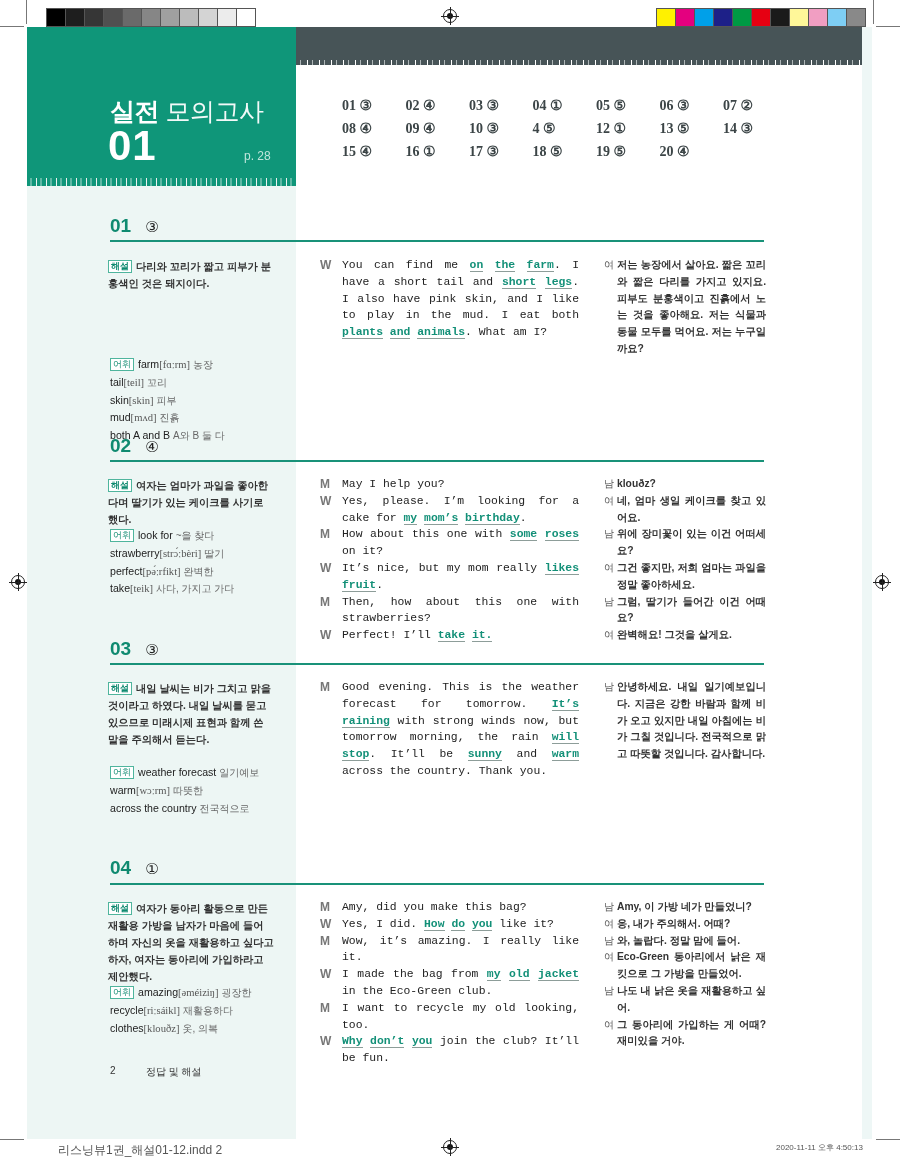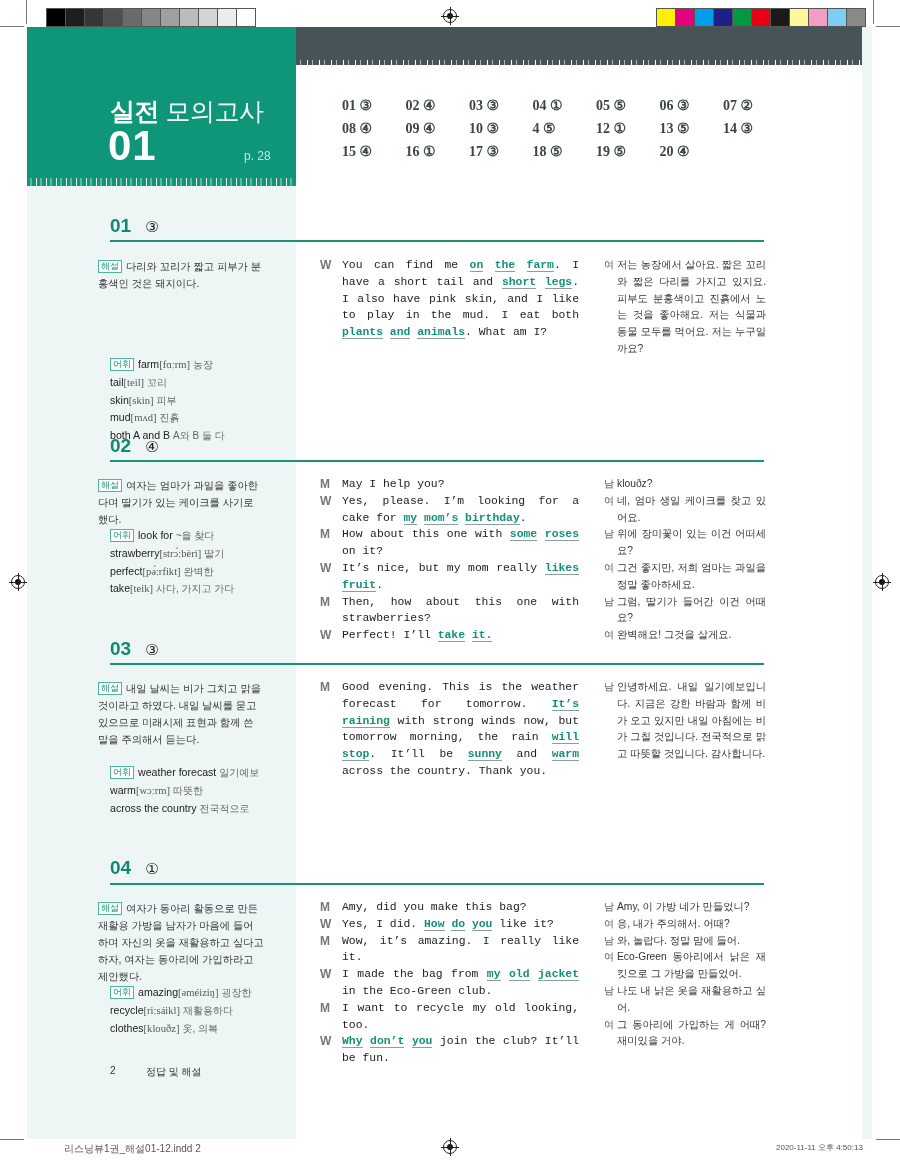"해설 다리와 꼬리가 짧고 피부가" .expl { font-weight: none -> bold; left: 98px -> 108px }
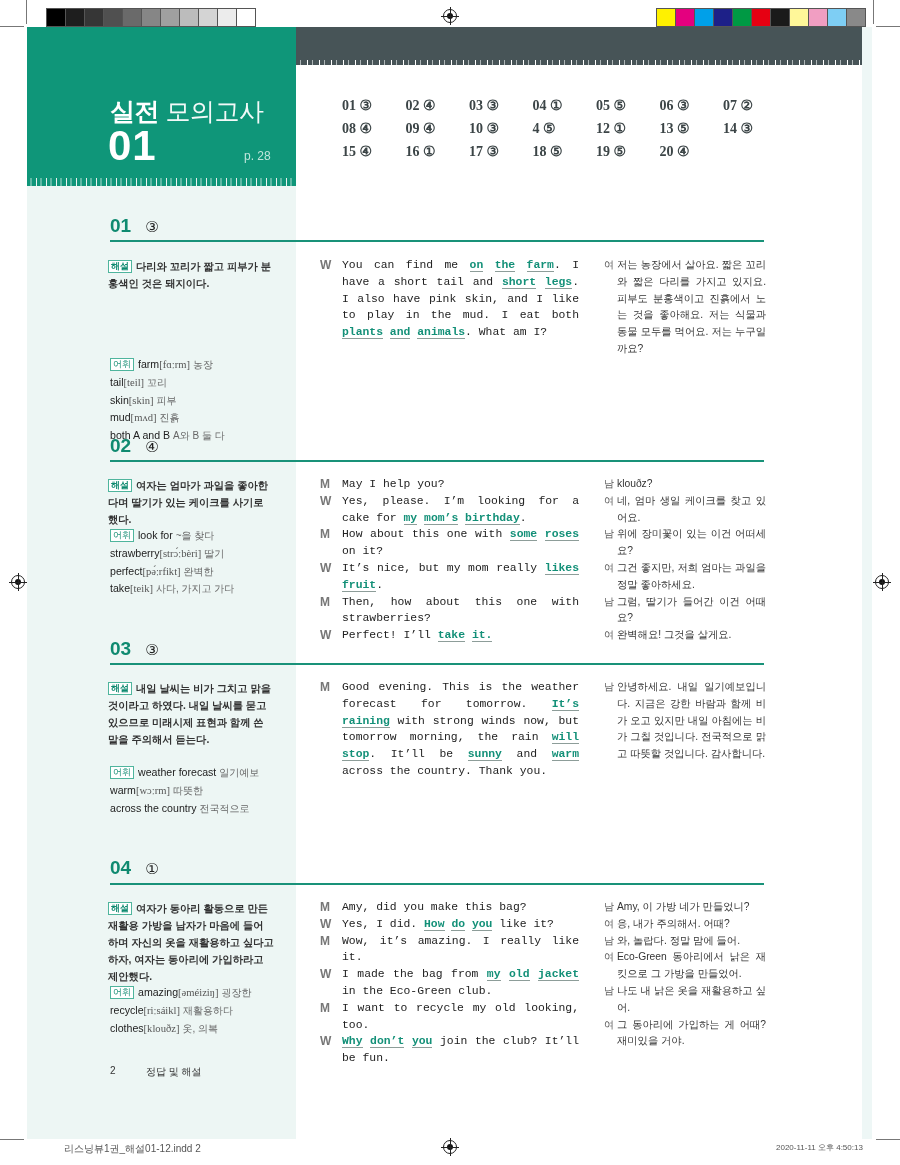"저는 농장에서 살아요. 짧은 꼬리와" .ttxt { font-weight: none -> bold }
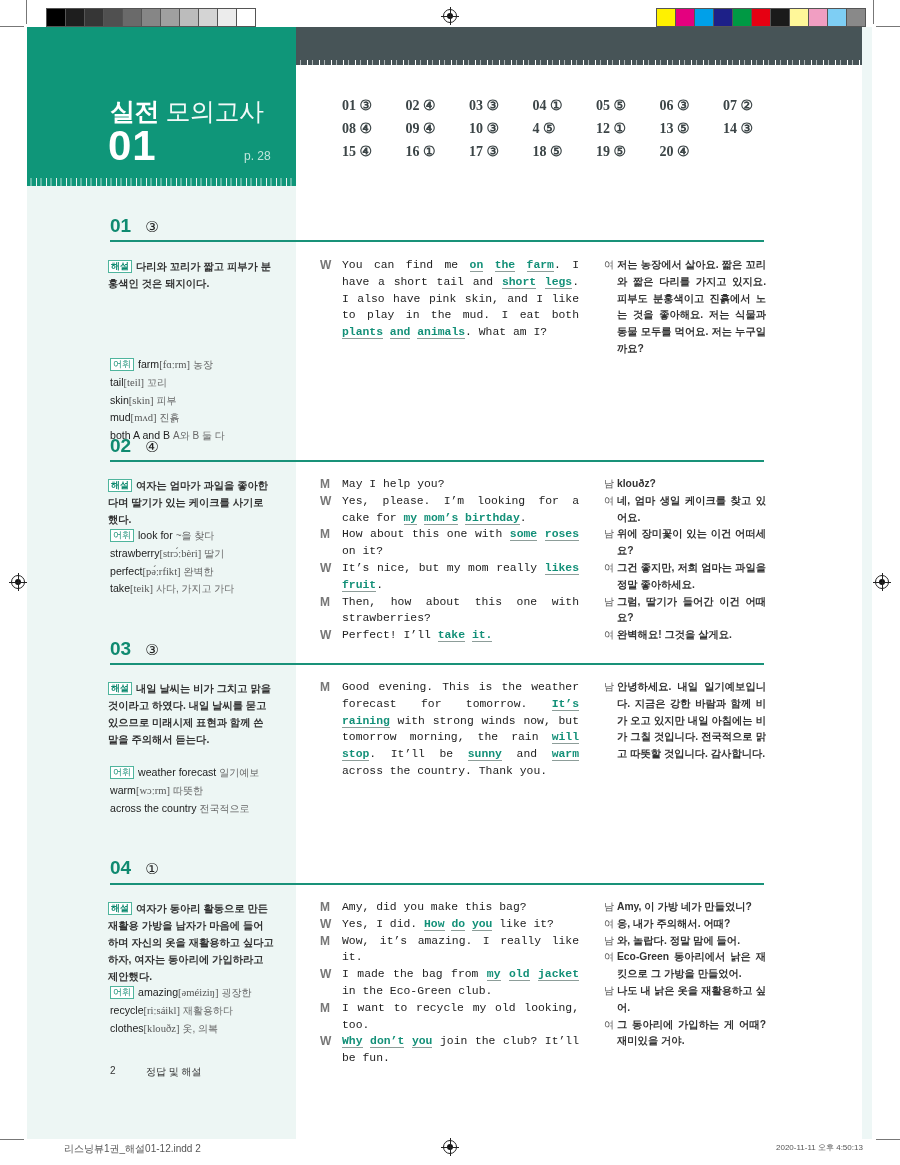"리스닝뷰1권_해설01-12.indd 2" .slug-left { font-size: 10px -> 12px; left: 64px -> 58px }
